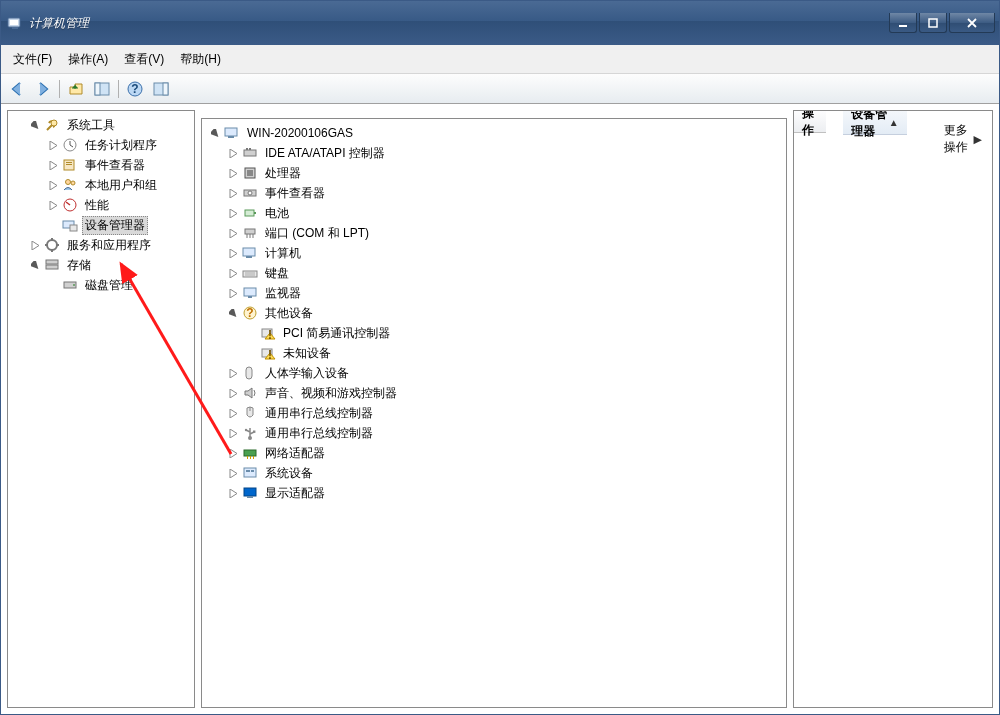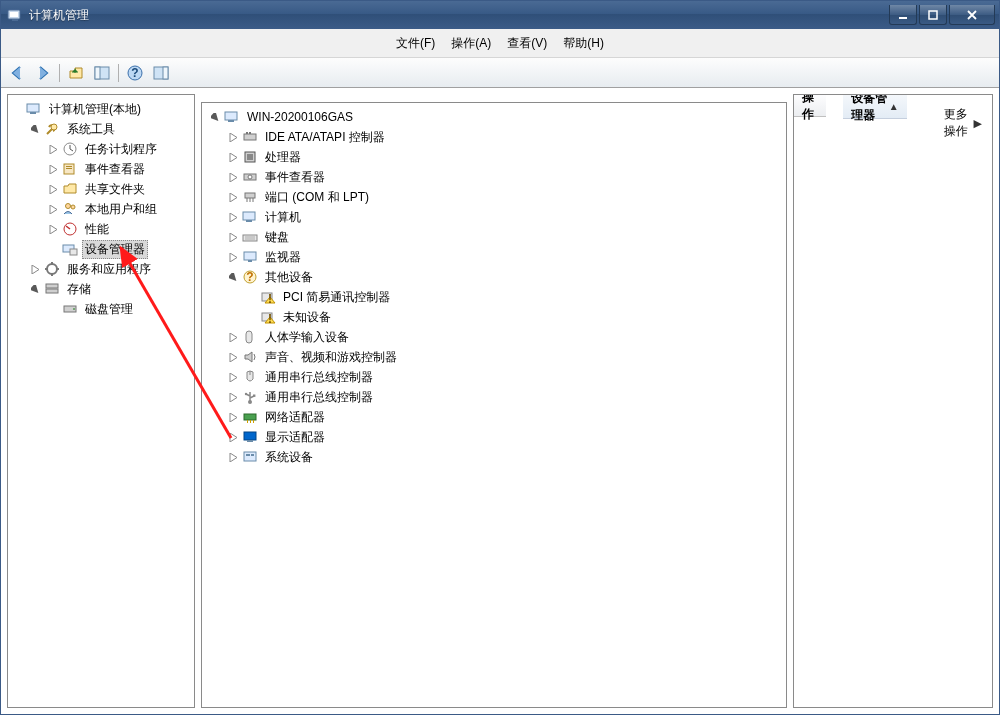"计算机管理" .titlebar { font-style: none -> italic; height: 28px -> 44px }
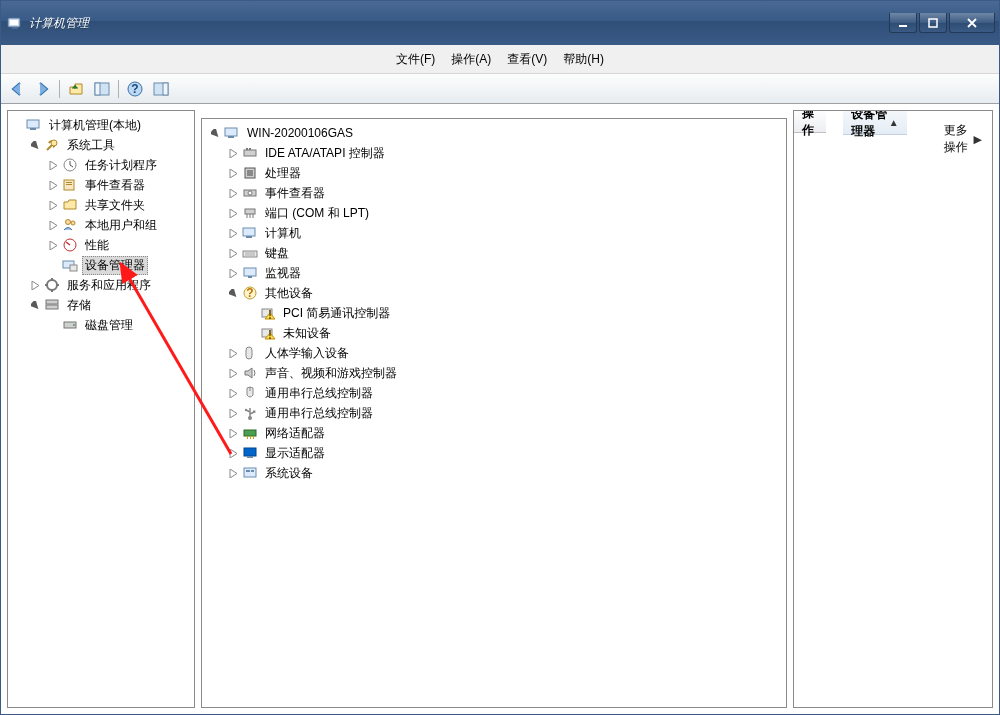"文件(F)" .menubar { justify-content: center -> none }
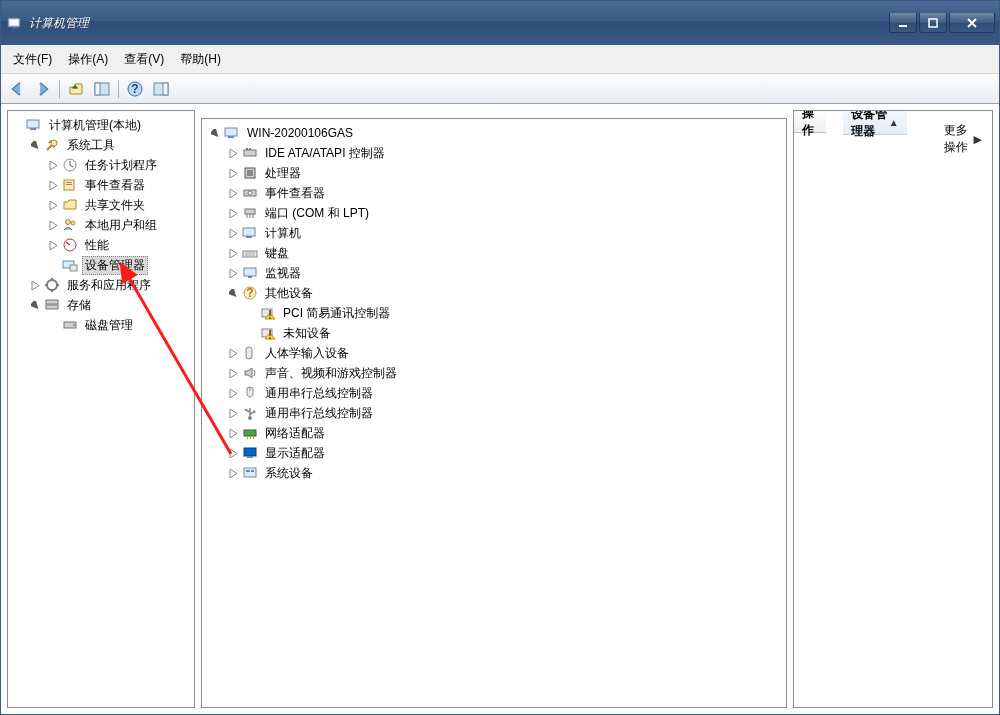"计算机管理(本地)" div.row { html: <div> <span></span> <span> <svg> <rect></rect> <rect></rect> </svg> </span> <span>计算机管理(本地)</span> </div> -> none }
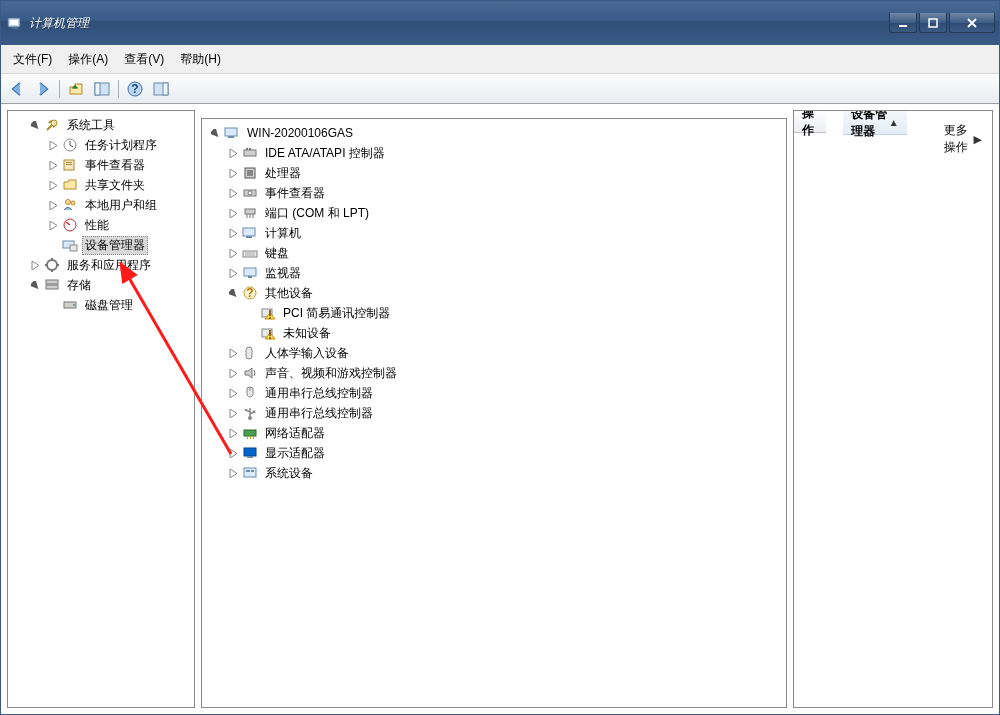"共享文件夹" li { html: <li> <div> <span> <svg> <path></path> </svg> </span> <span> <svg> <path></path> </svg> </span> <span>共享文件夹</span> </div> </li> -> none }
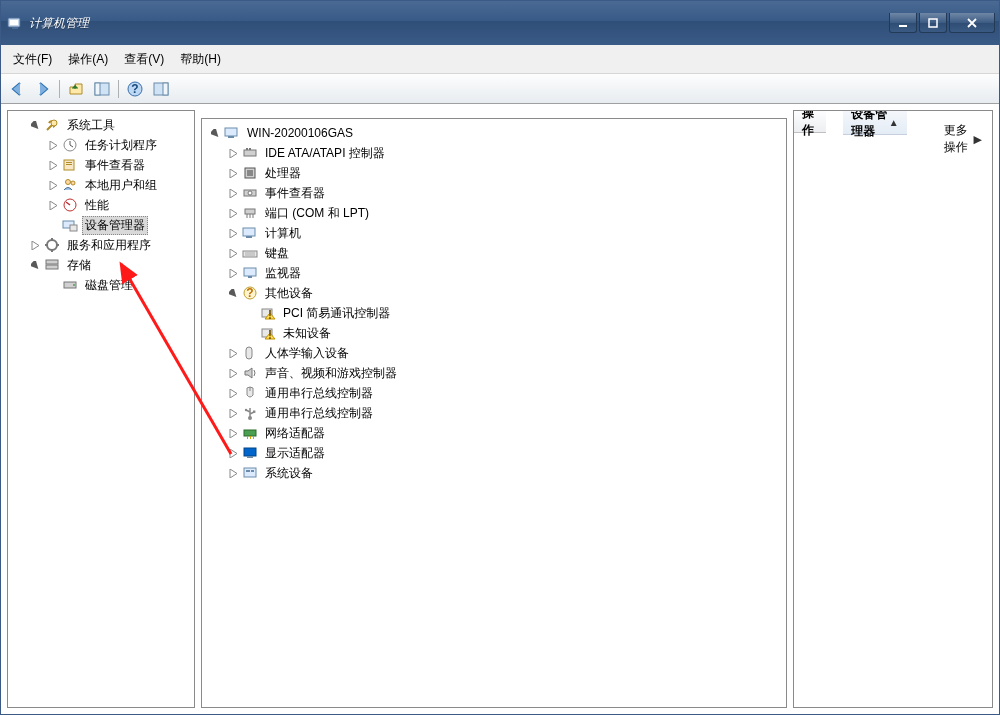"电池" li { html: none -> <li> <div> <span> <svg> <path></path> </svg> </span> <span> <svg> <rect></rect> <rect></rect> </svg> </span> <span>电池</span> </div> </li> }
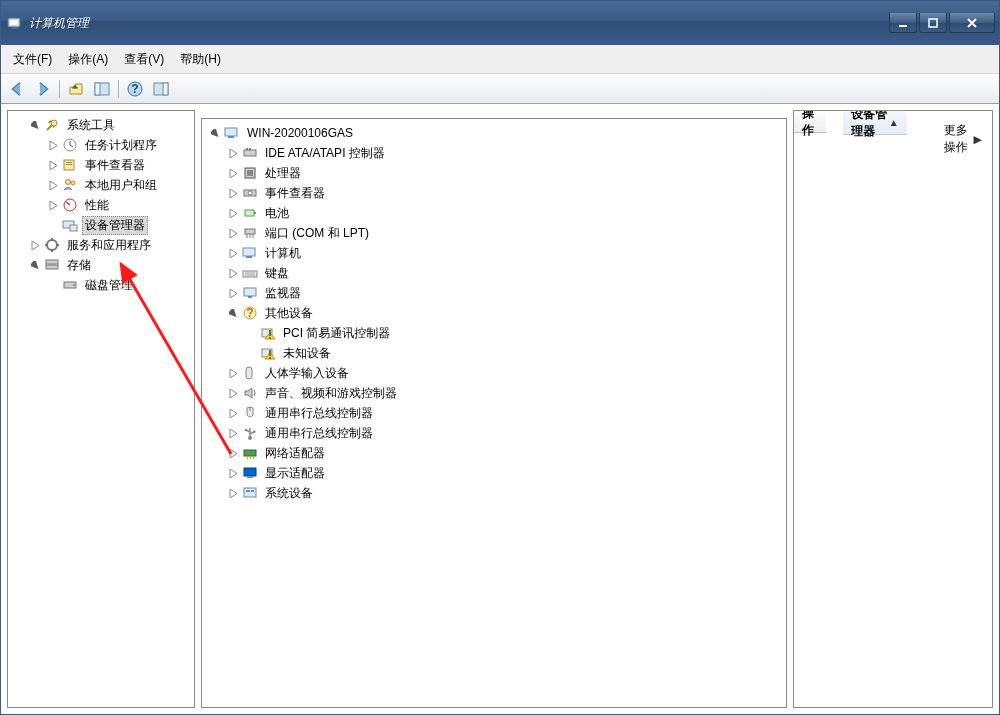"显示适配器" li { order: before "系统设备" -> after "系统设备" }
